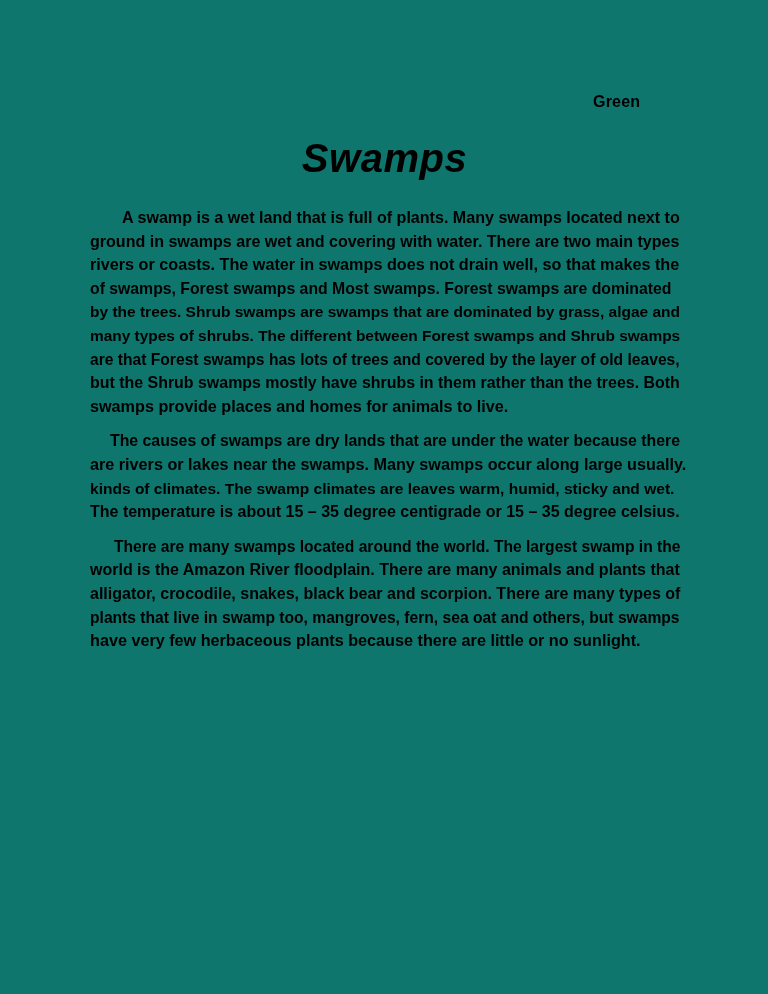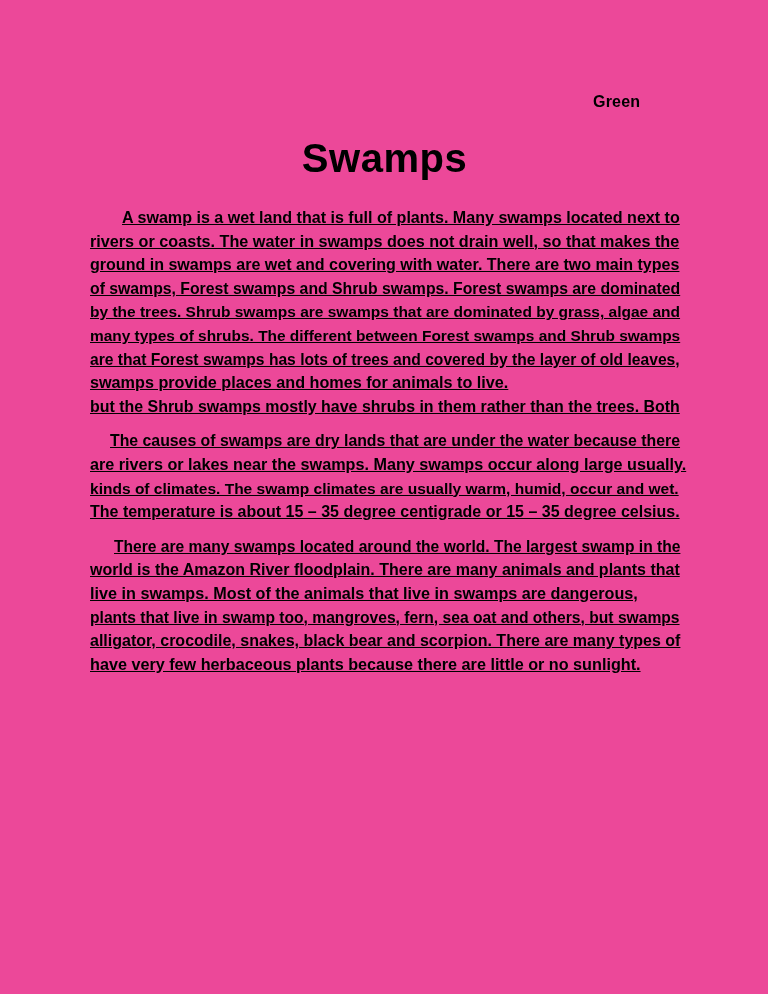"Green" .page { background: #ec4899 -> #0f766e }
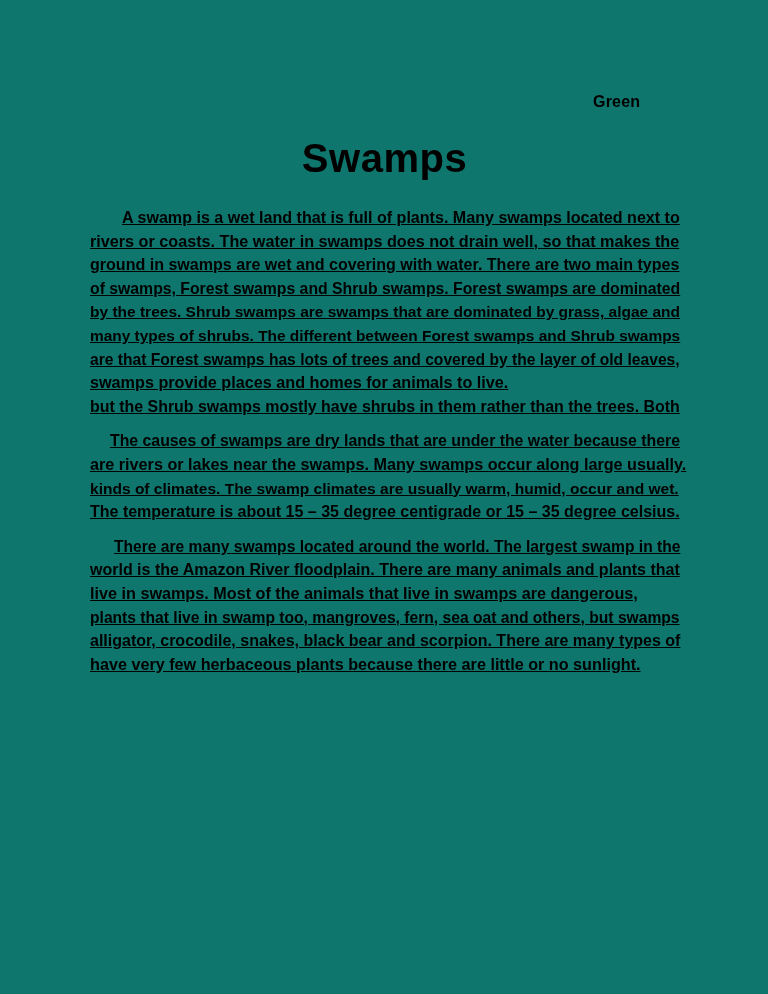"Swamps" .title span { font-style: none -> italic }
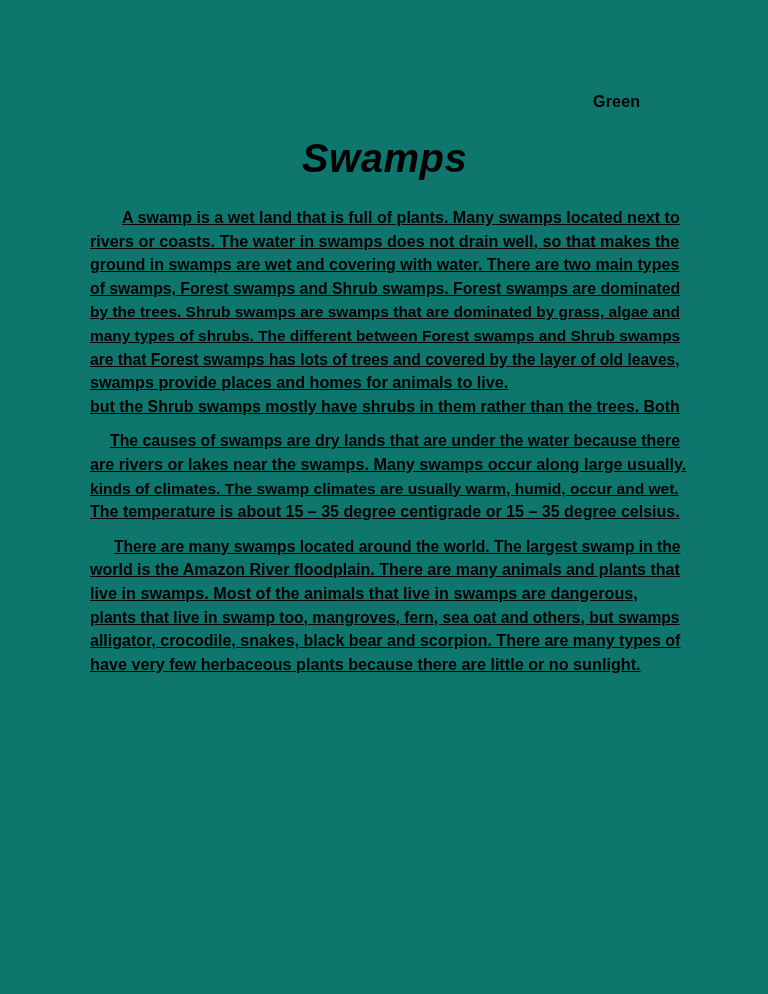"A swamp is a wet" .para { text-decoration: underline -> none }
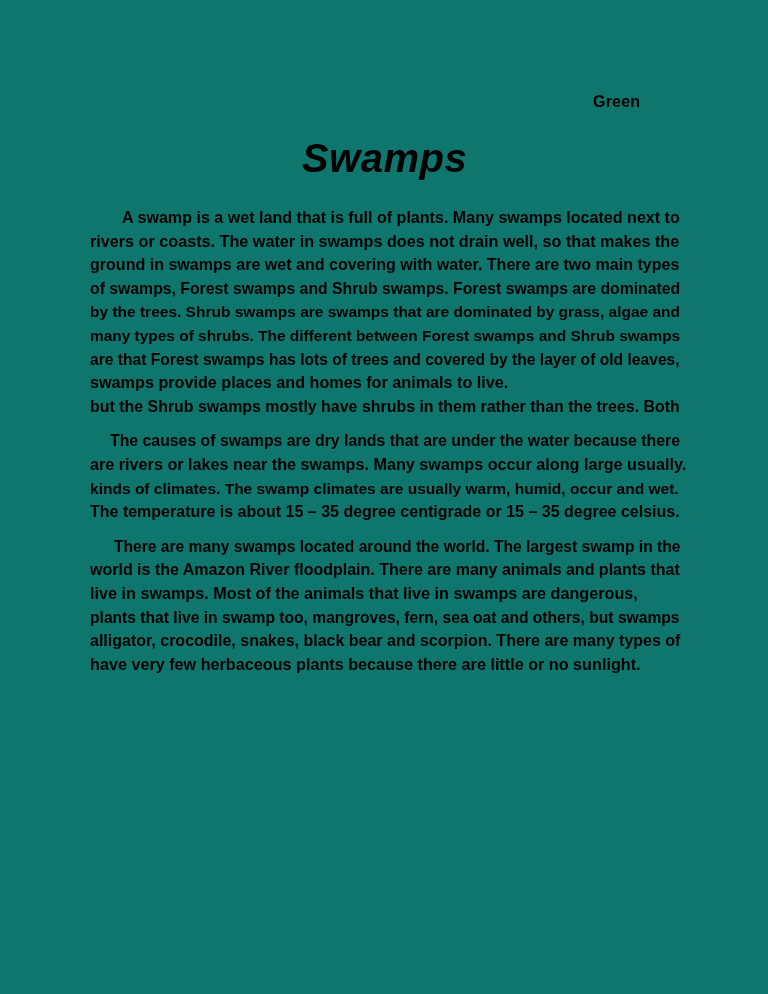"rivers or coasts. The water" span.line { order: before "ground in swamps are wet" -> after "ground in swamps are wet" }
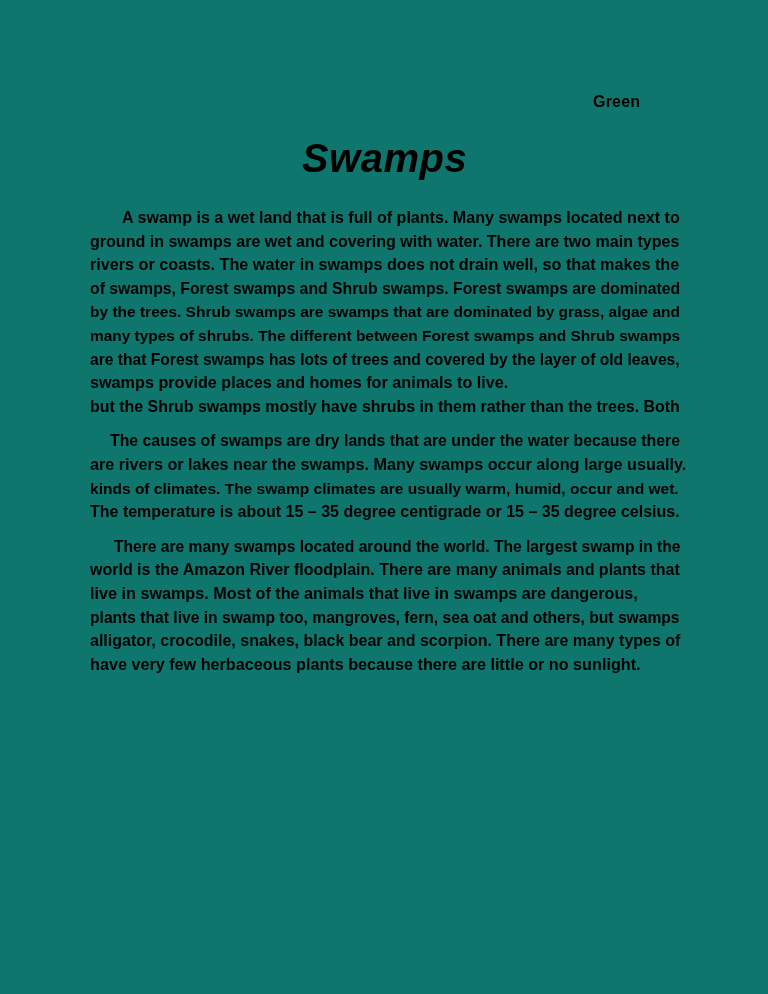"of swamps, Forest swamps and" span.line { text: Shrub -> Most }
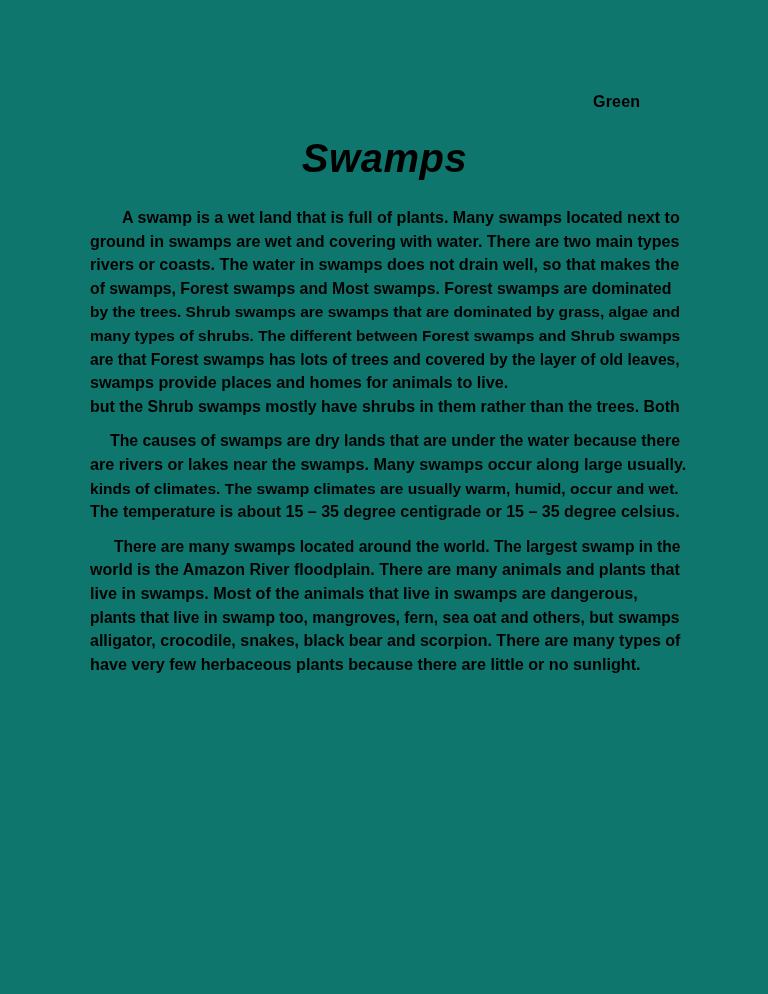"swamps provide places and homes" span.line { order: before "but the Shrub swamps mostly" -> after "but the Shrub swamps mostly" }
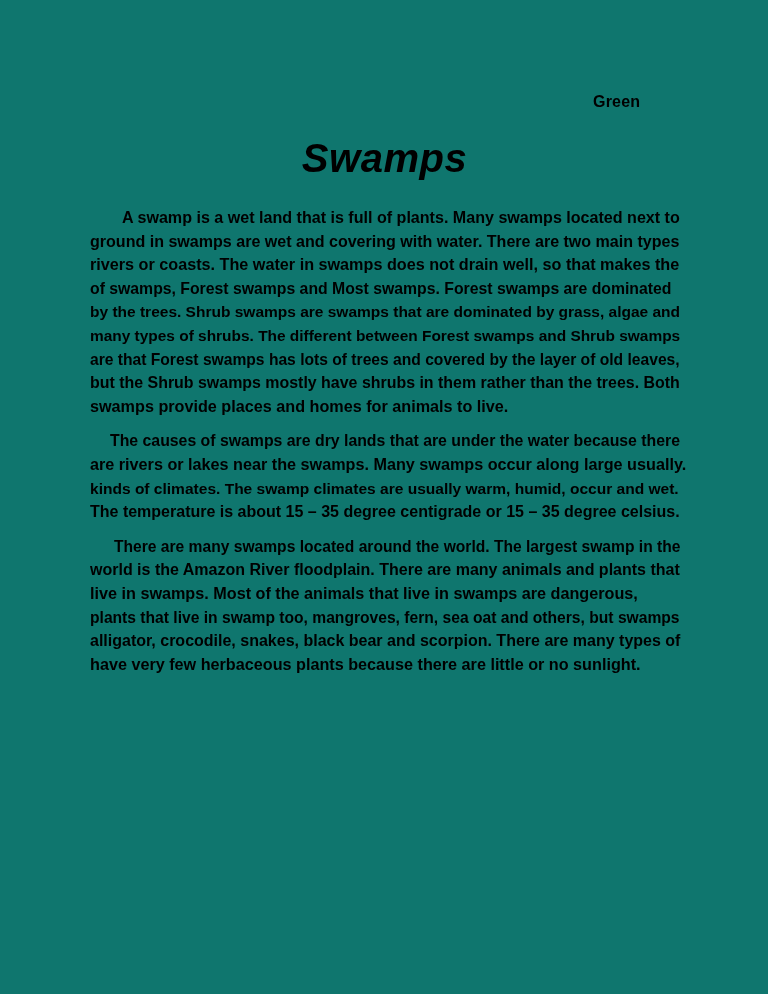"kinds of climates. The swamp" span.line { text: usually warm, humid, occur -> leaves warm, humid, sticky }
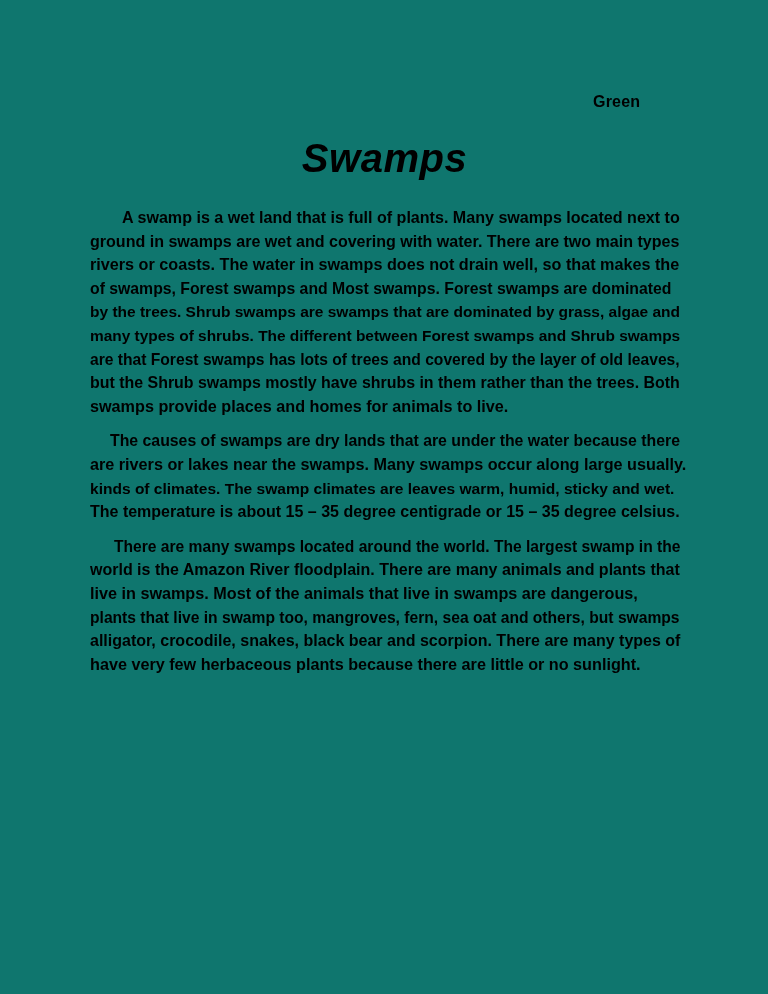"live in swamps. Most of" span.line { html: <span>live in swamps. Most of the animals that live in swamps are dangerous,</span> -> none }
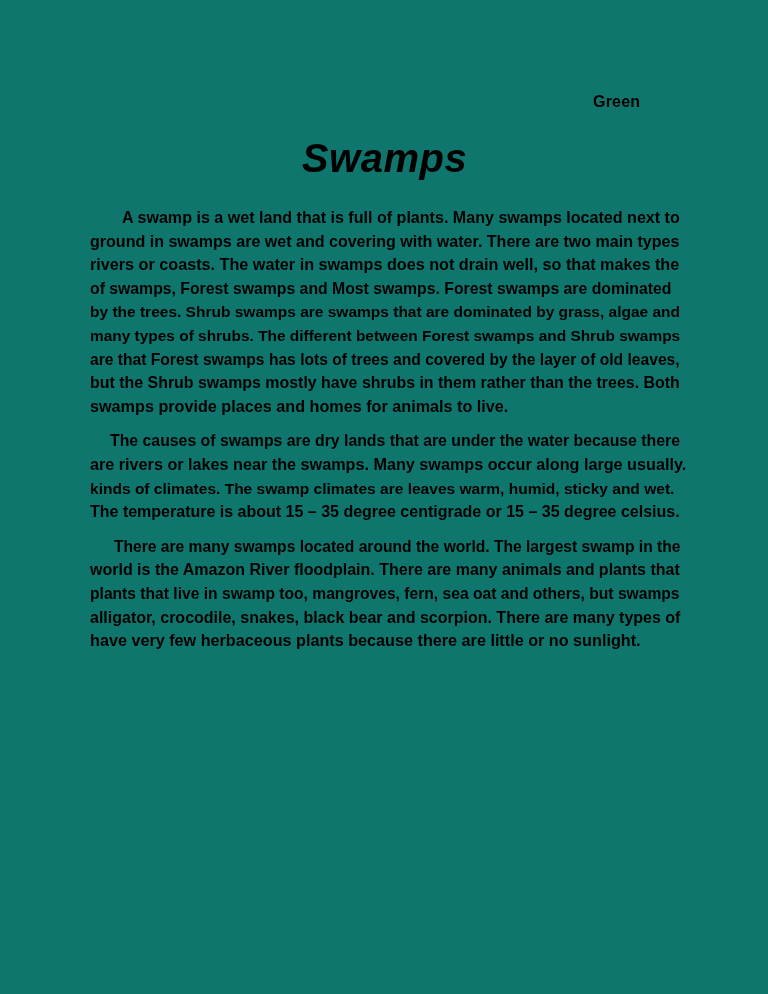"plants that live in swamp" span.line { order: before "alligator, crocodile, snakes, black bear" -> after "alligator, crocodile, snakes, black bear" }
